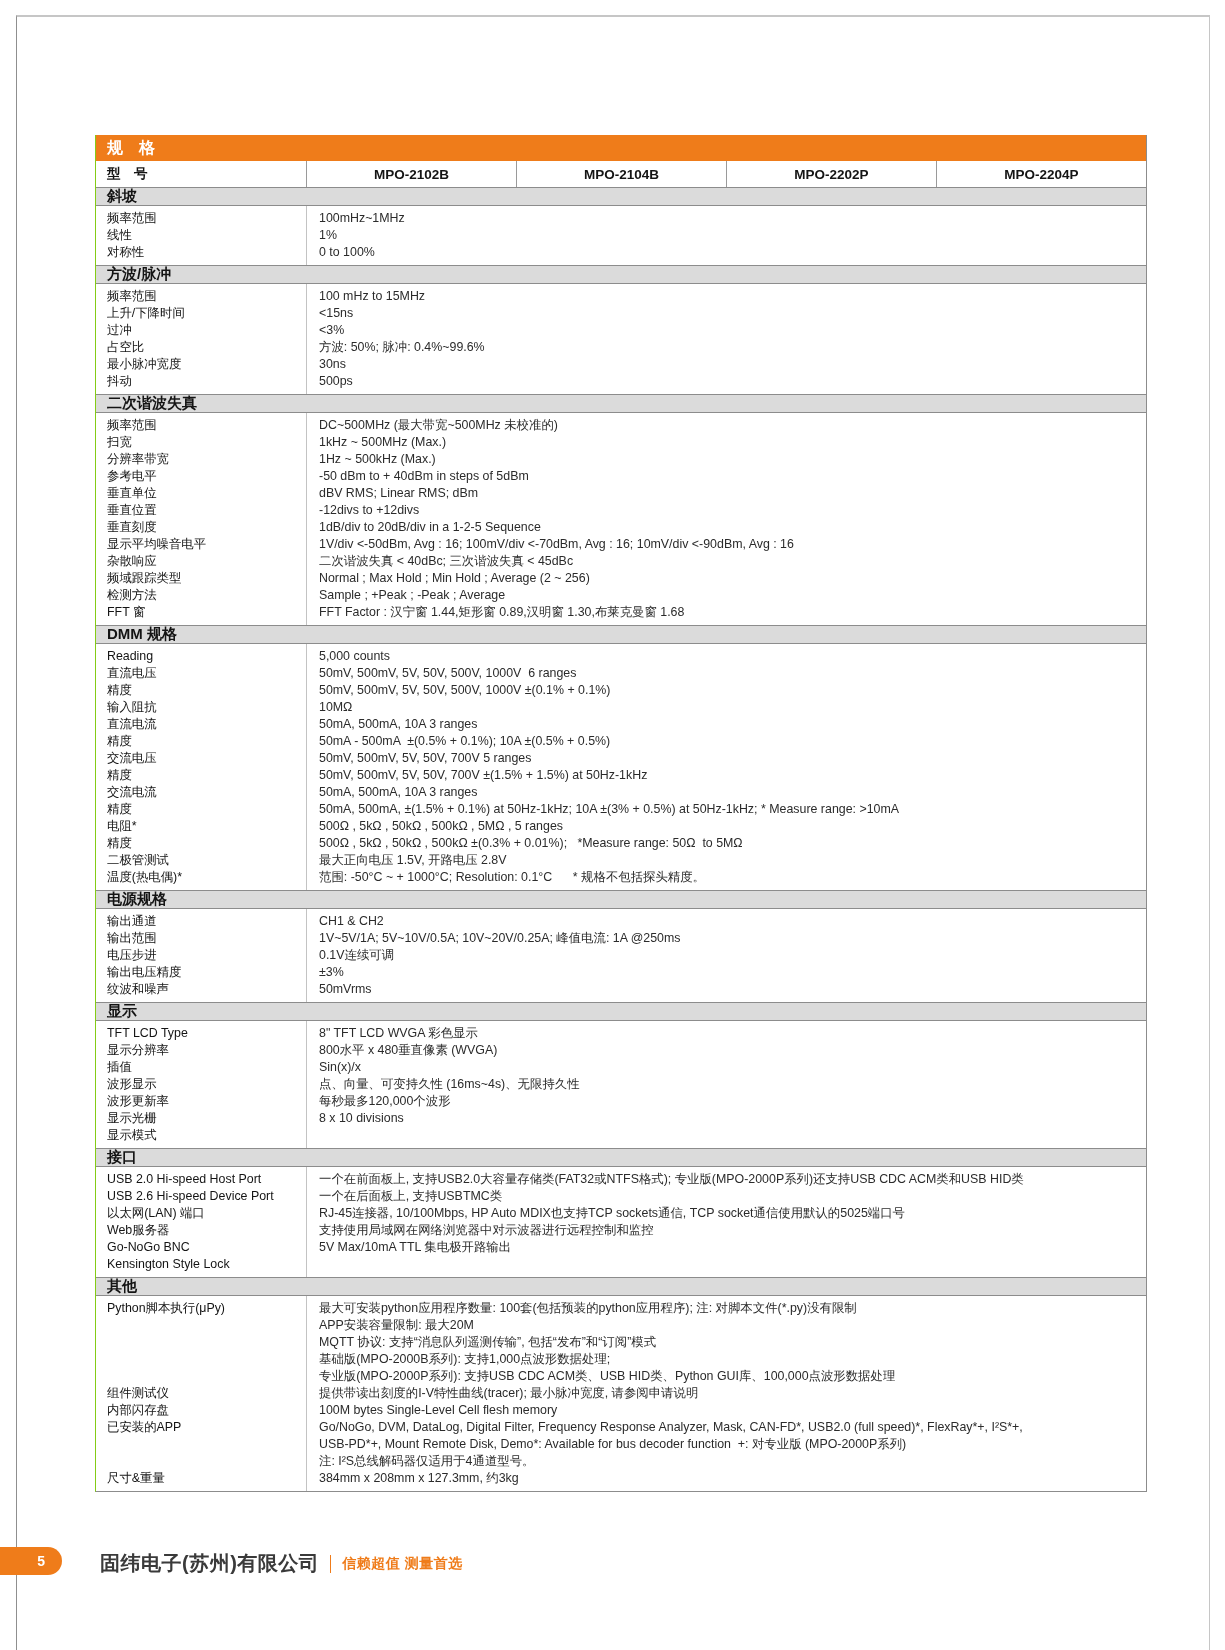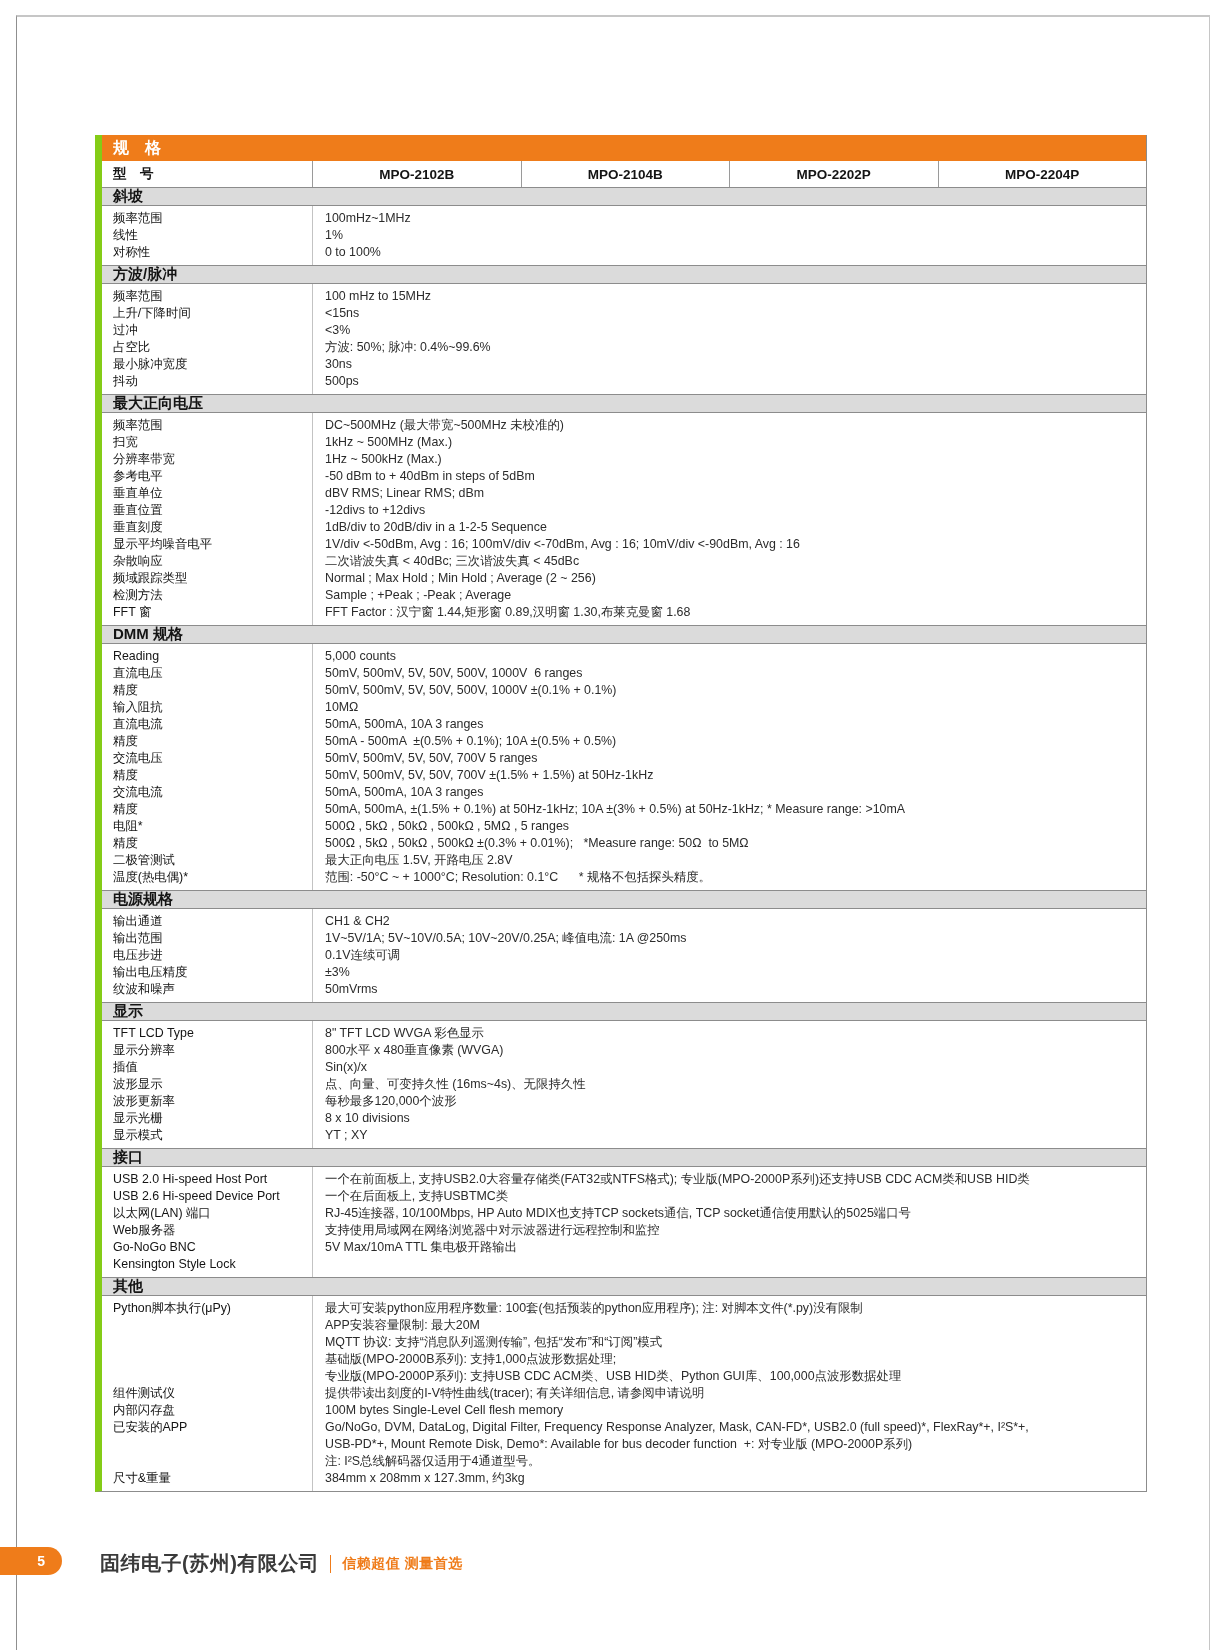"规 格" .spec-table { border-left: 7px solid #84cc16 -> 1px solid #84cc16 }
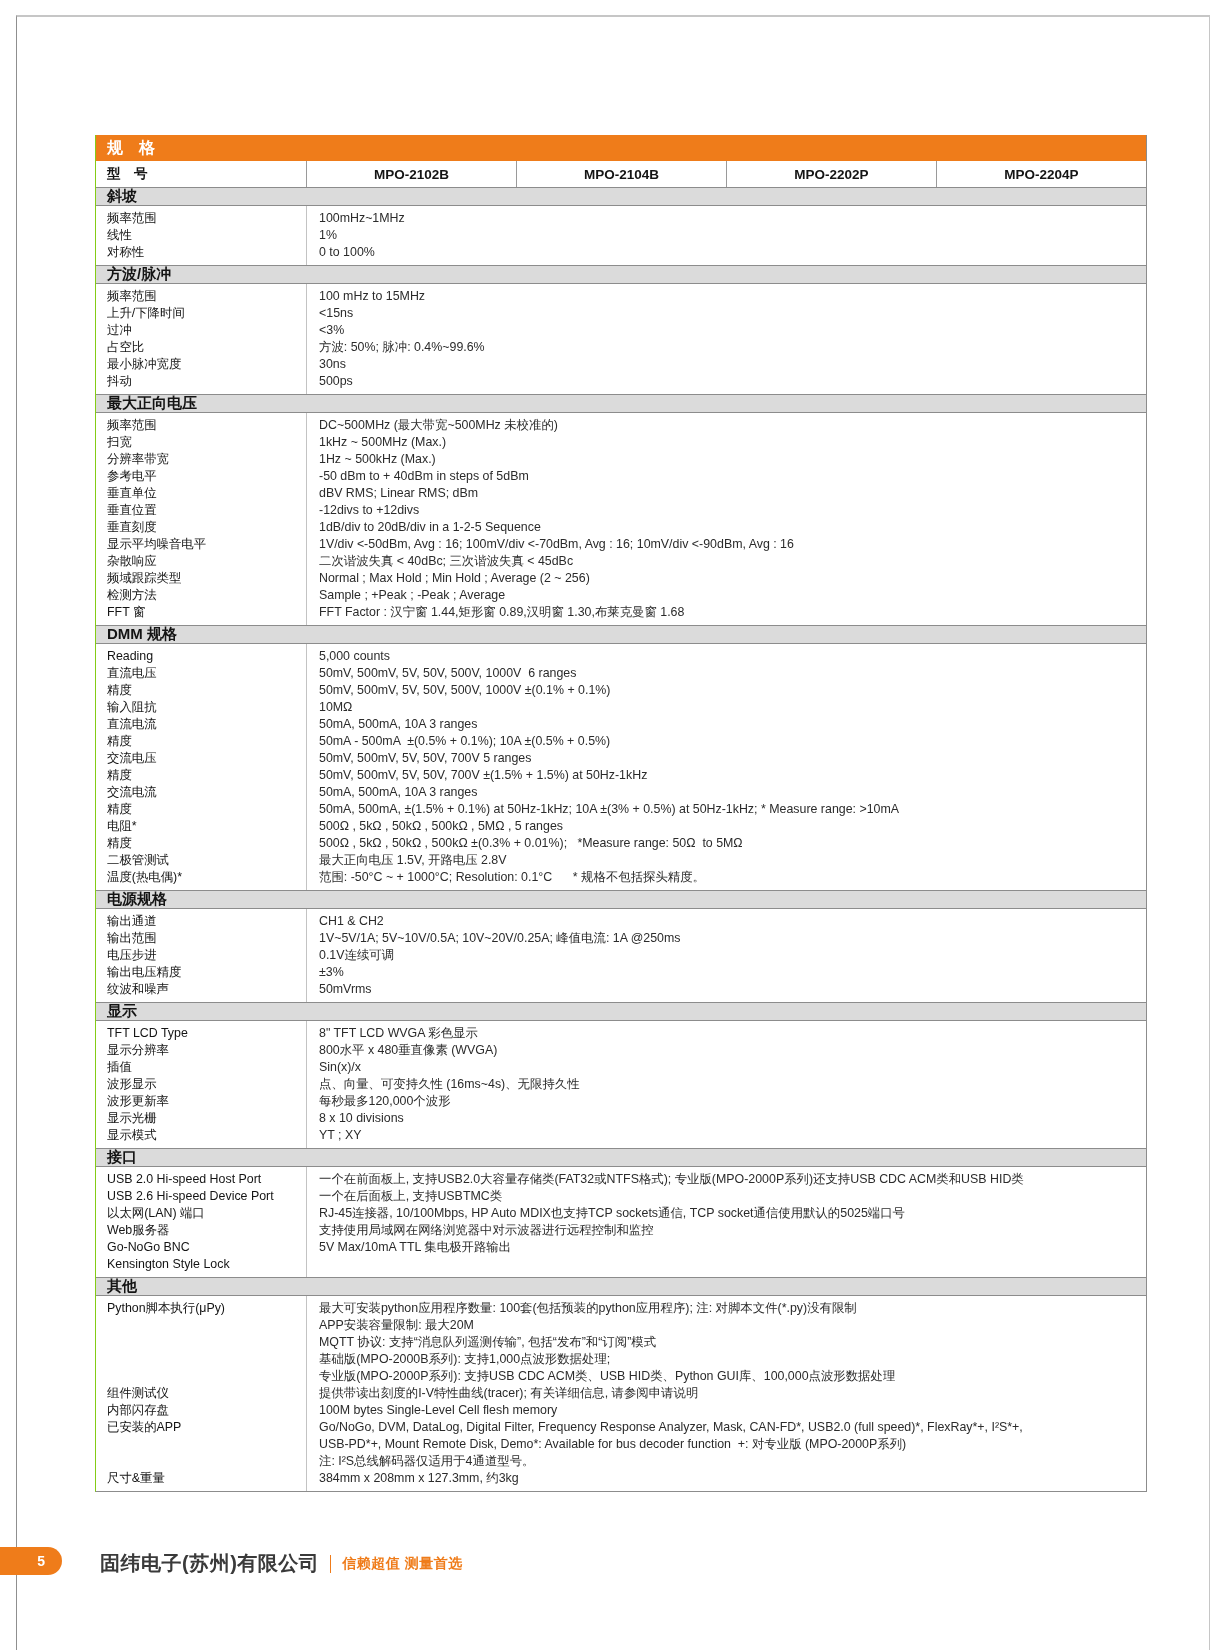"最大正向电压" div.section-bar { text: 最大正向电压 -> 二次谐波失真 }
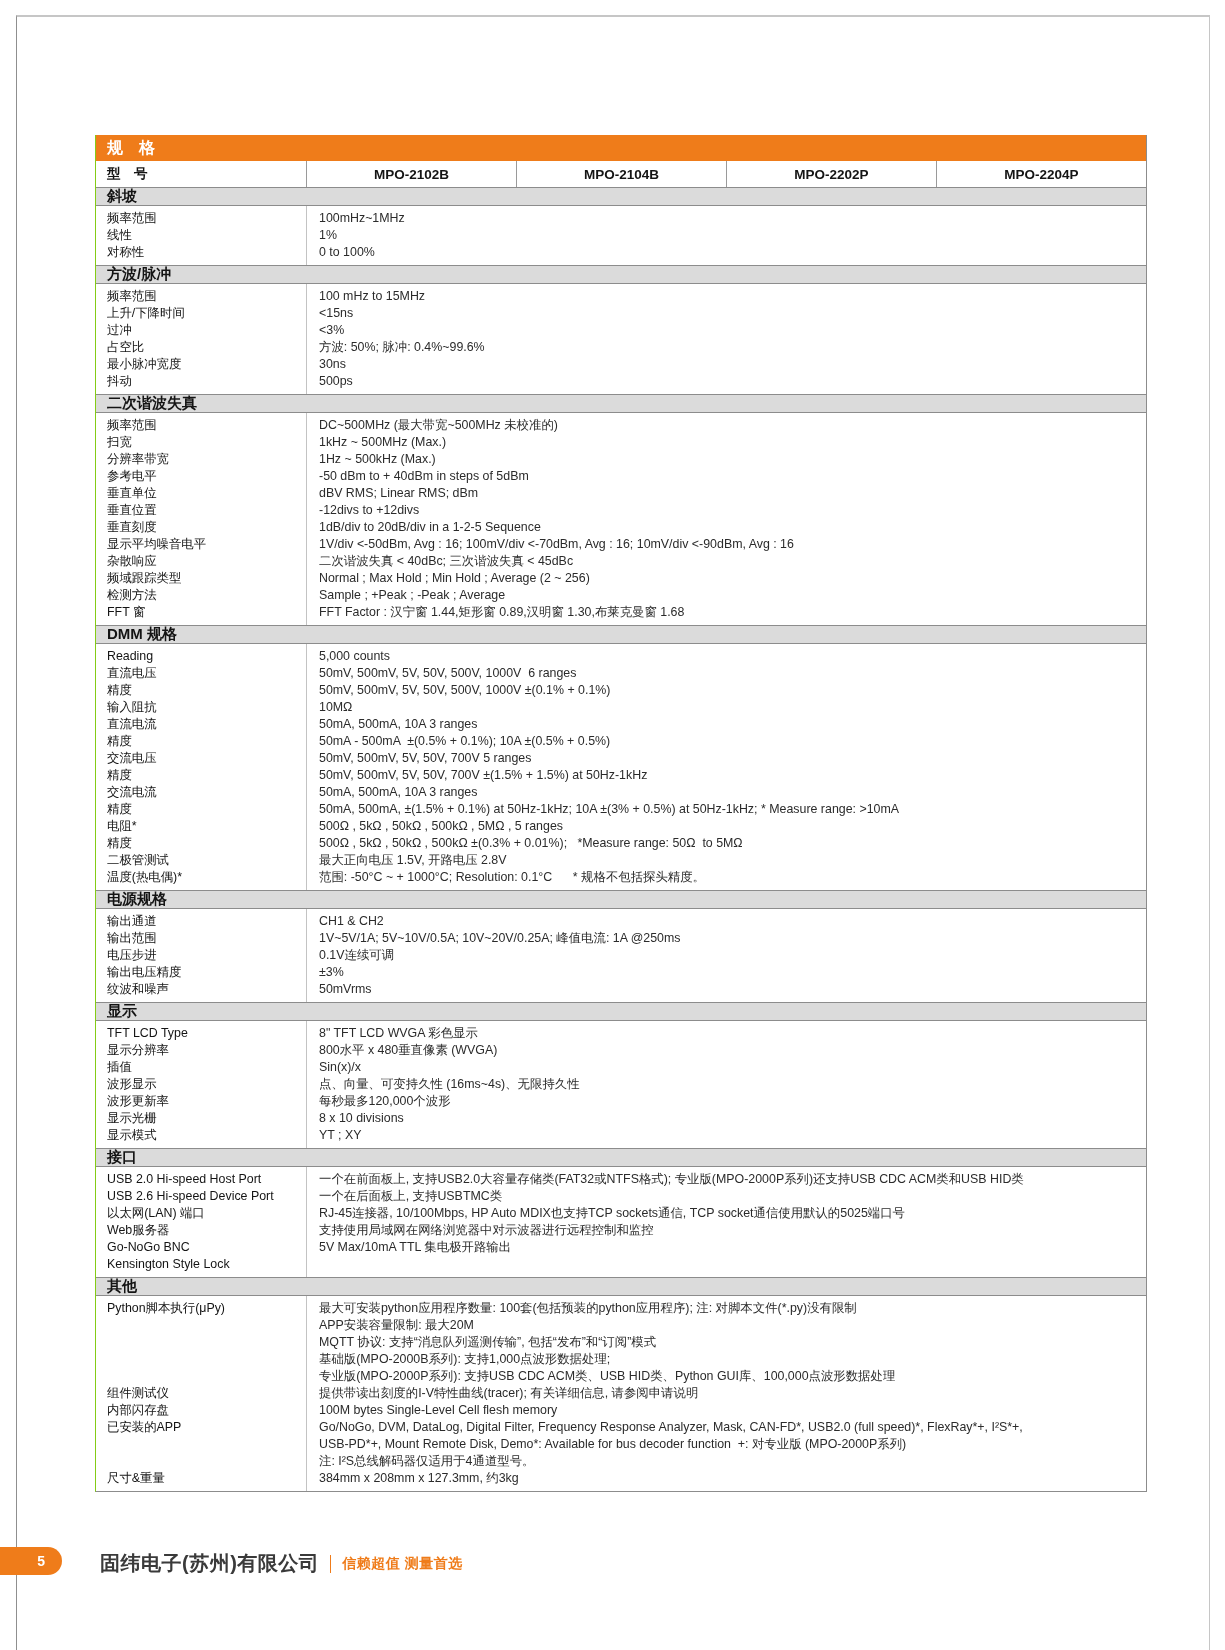"YT ; XY" div.row-value { html: <div> <div>YT ; XY</div> </div> -> none }
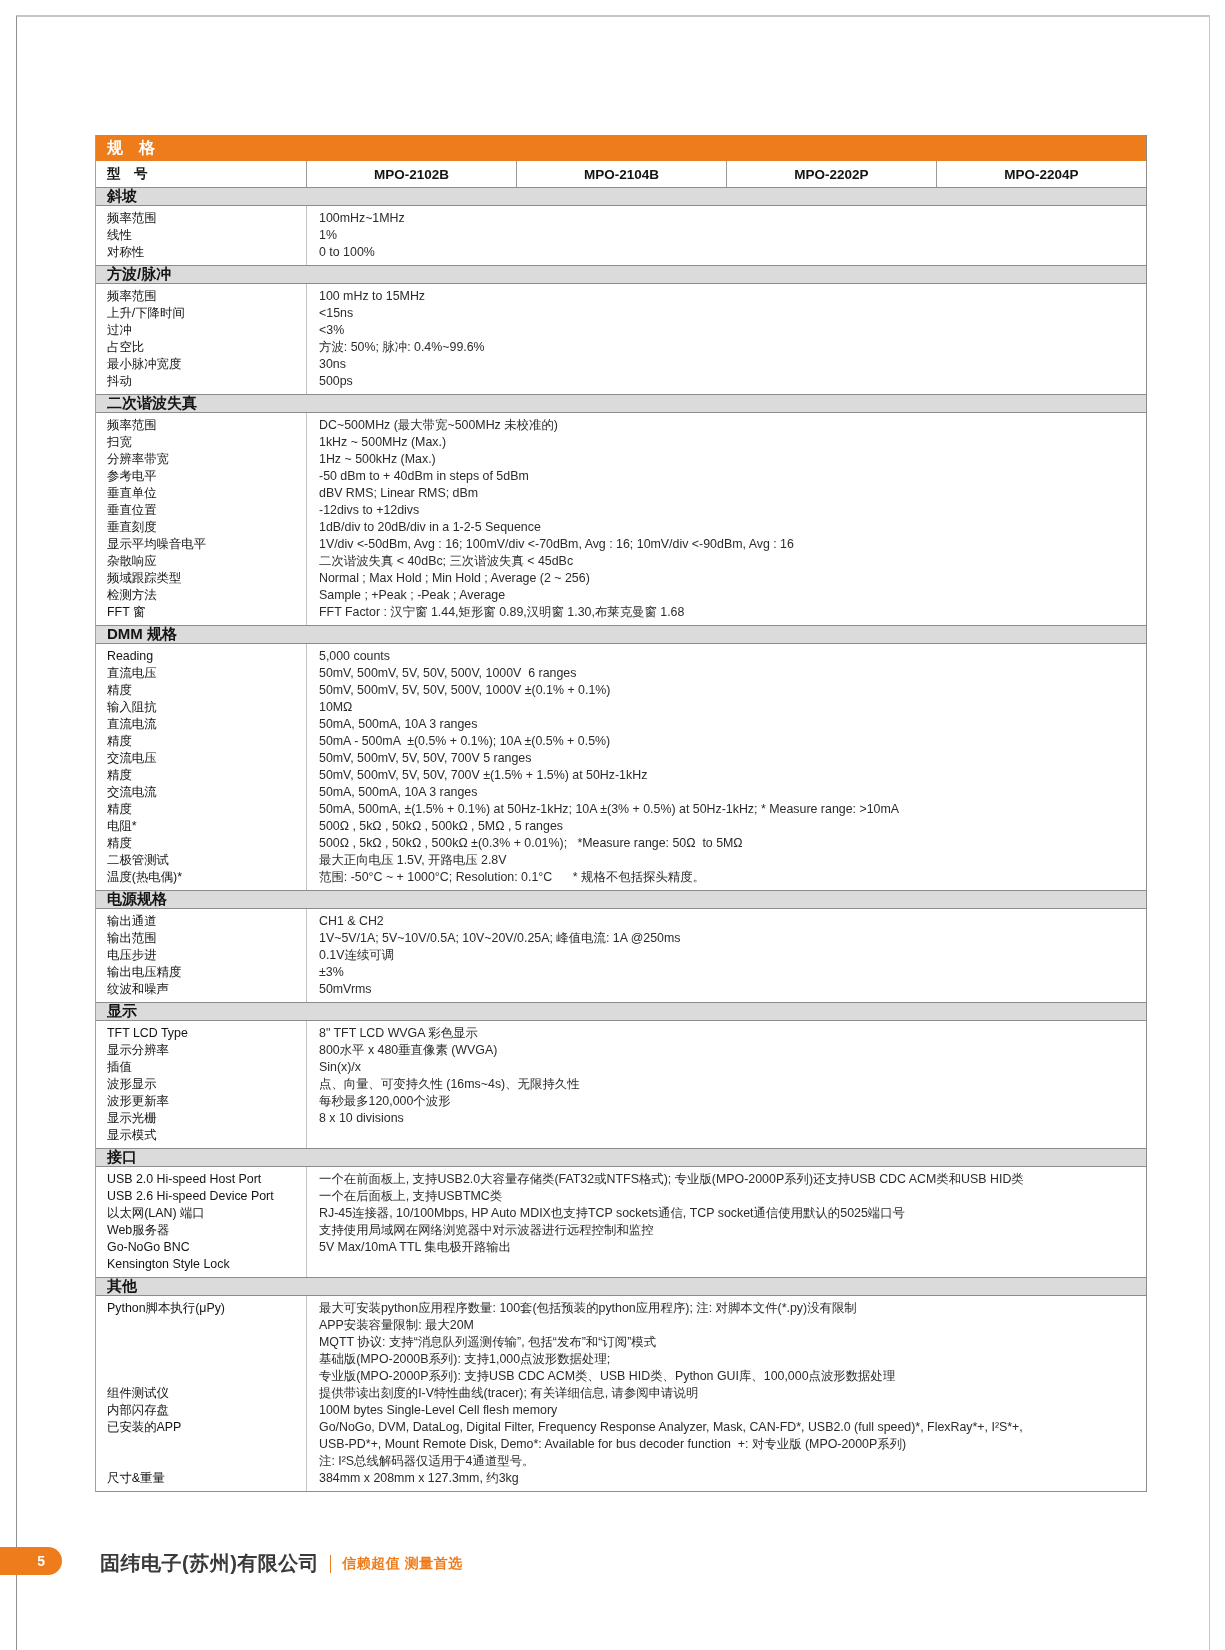"提供带读出刻度的I-V特性曲线(tracer); 有关详细信息, 请参阅申请说明" div.value-line { text: 有关详细信息 -> 最小脉冲宽度 }
